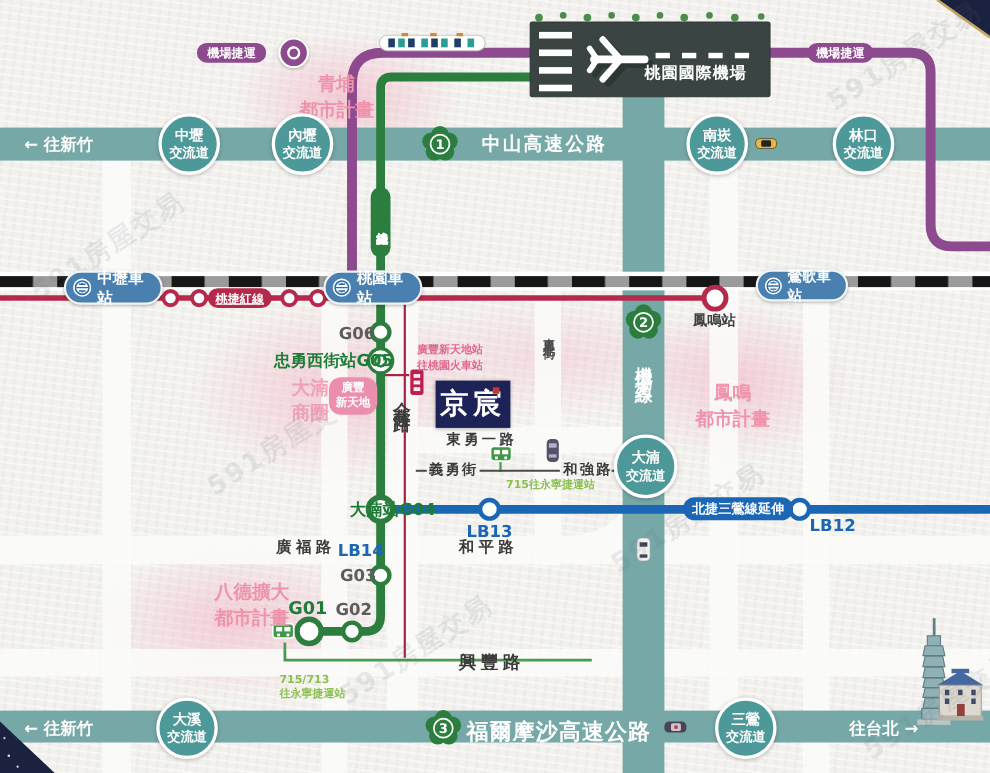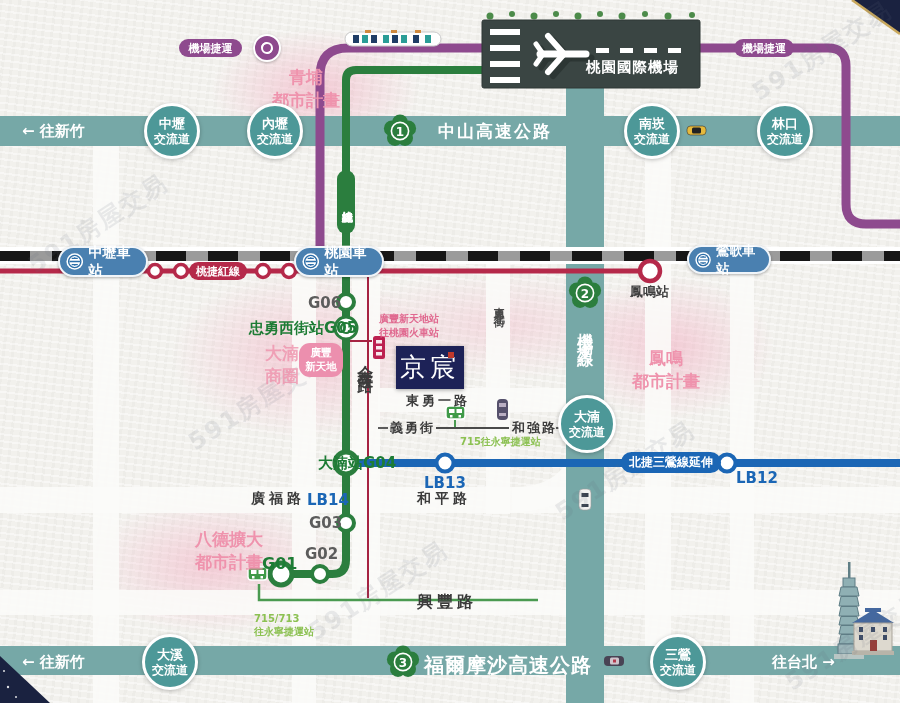"桃捷紅線" div.pill { text-decoration: none -> underline }
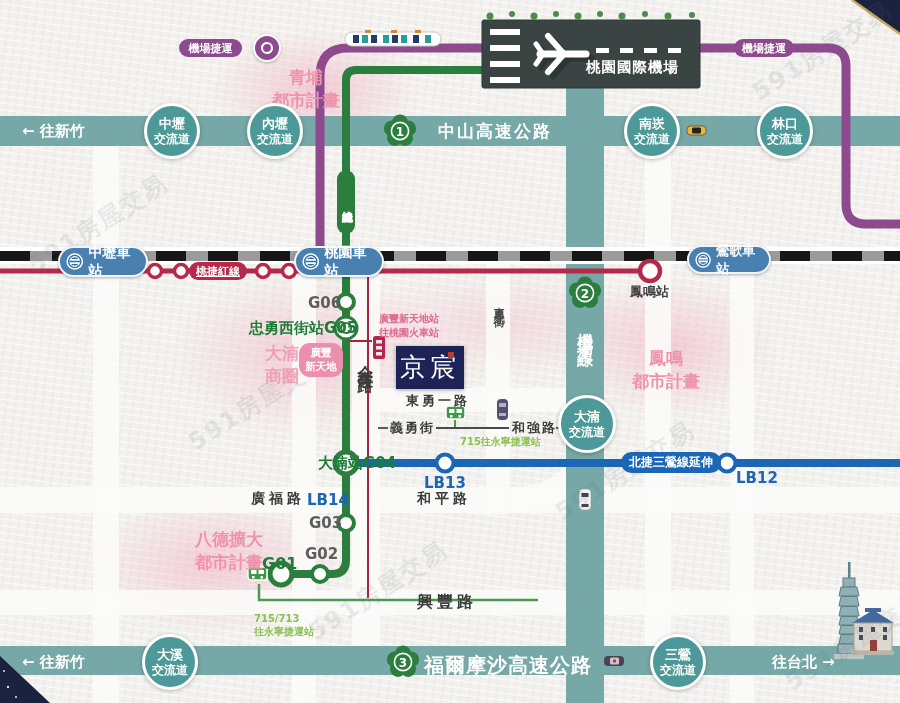"京宸" .project { font-weight: normal -> bold }
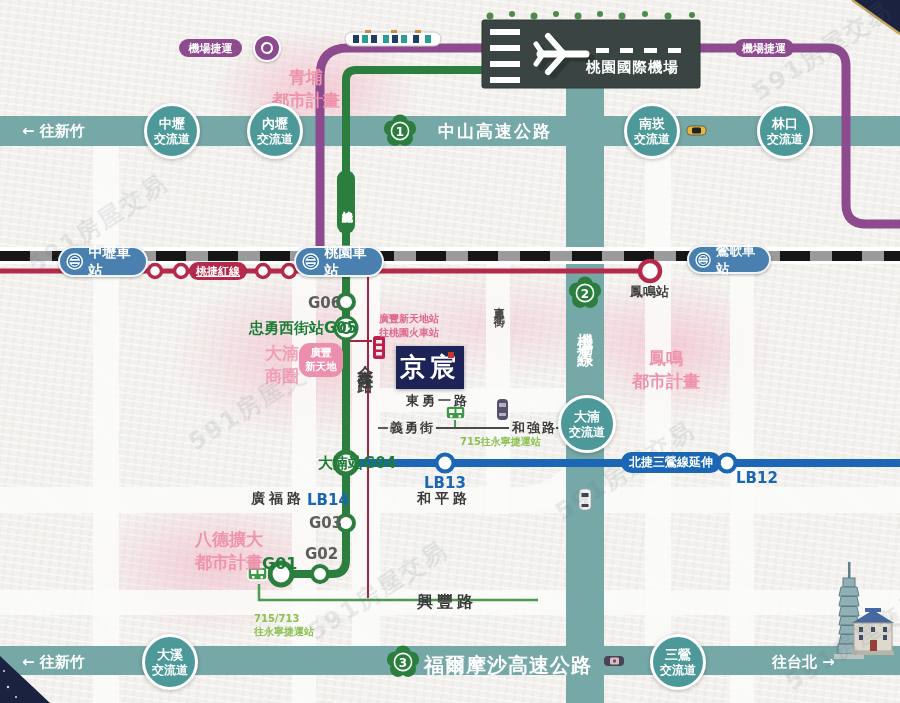"G01" div.lbl { margin-top: 11px -> none }
